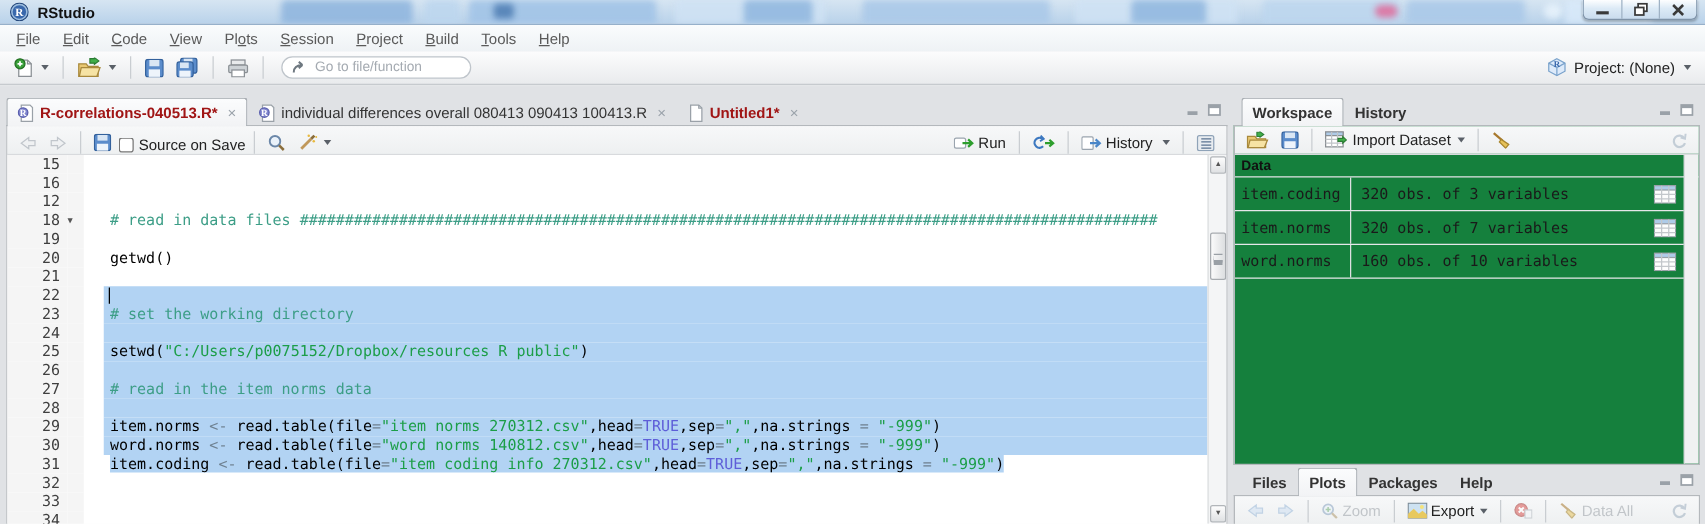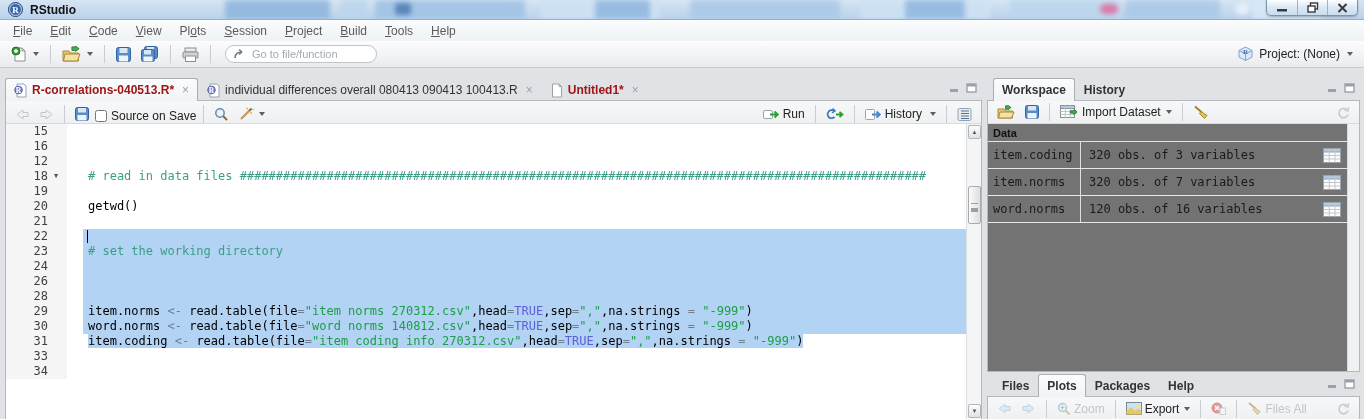"Import Dataset" #ws-box { background: #737373 -> #15803d }
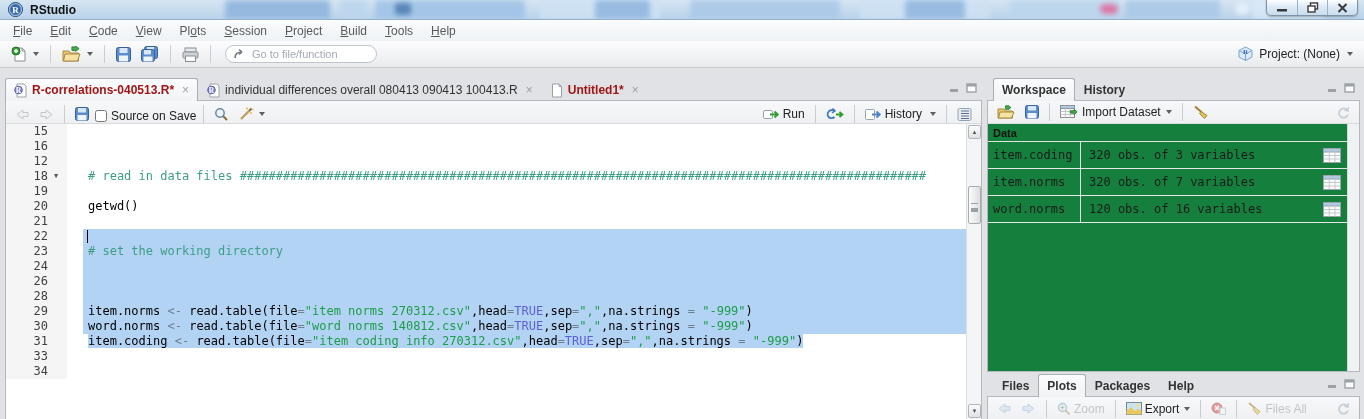"120 obs. of 16 variables" span.ws-desc { text: 120 obs. of 16 -> 160 obs. of 10 }
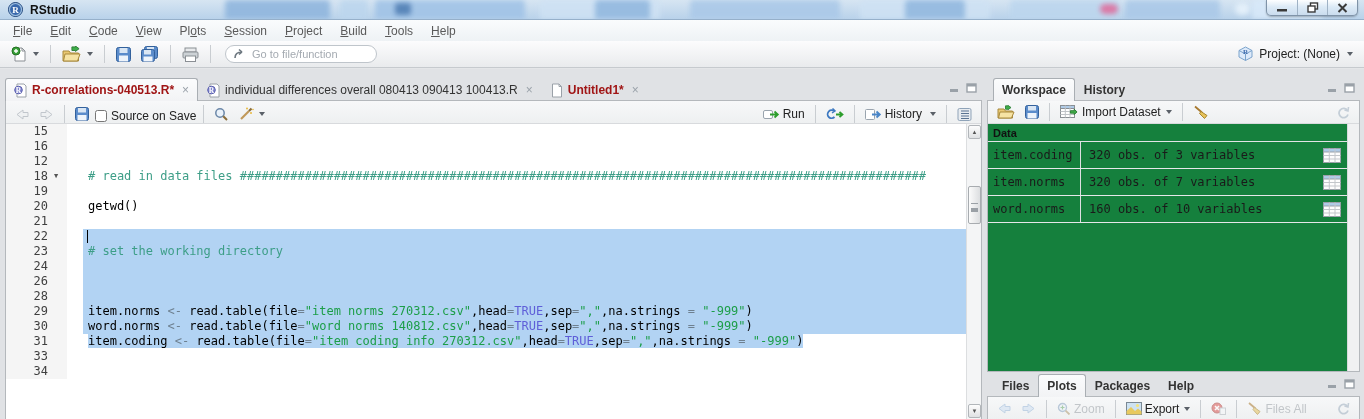"25" div.code-line { html: none -> <div> <span>25</span> <span></span> <span><span>setwd(</span><span>"C:/Users/p0075152/Dropbox/resources R public"</span><span>)</span></span> </div> }
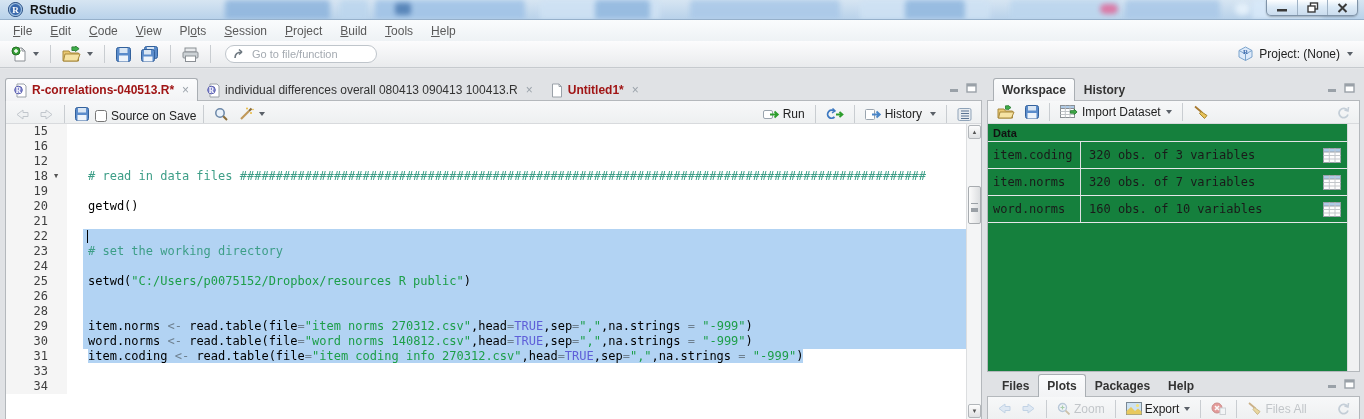"27" div.code-line { html: none -> <div> <span>27</span> <span></span> <span><span># read in the item norms data</span></span> </div> }
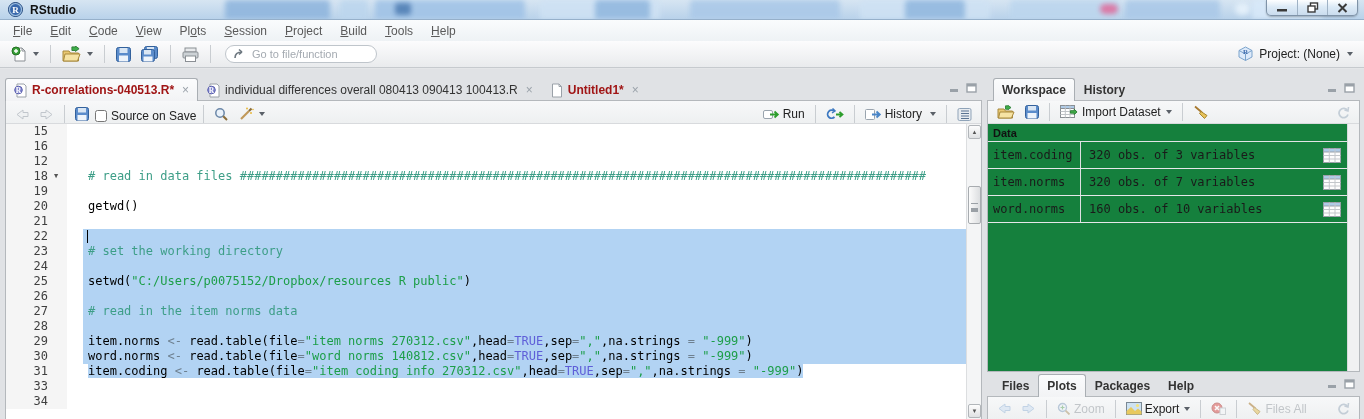"32" div.code-line { html: none -> <div> <span>32</span> <span></span> <span></span> </div> }
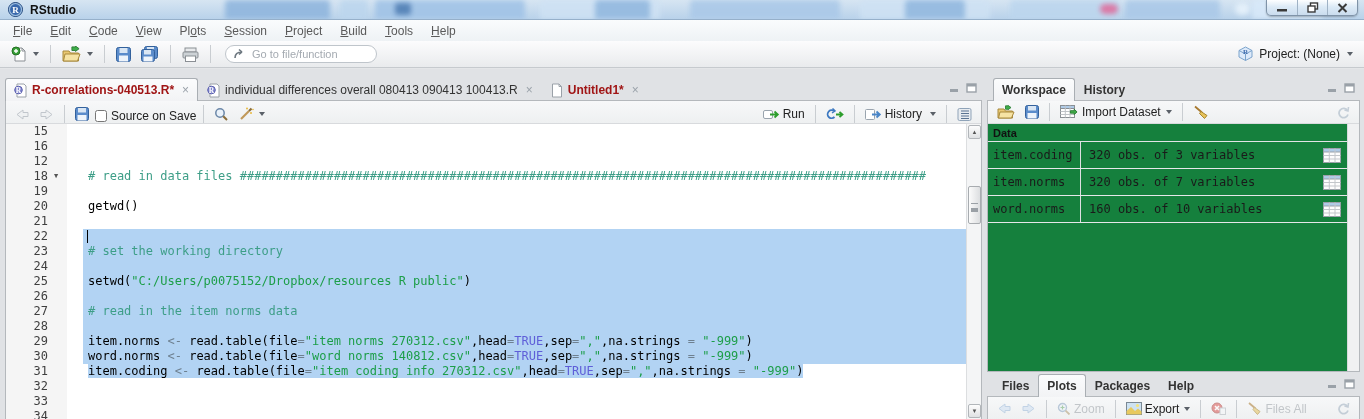"Files All" span.gray-lbl { text: Files -> Data }
